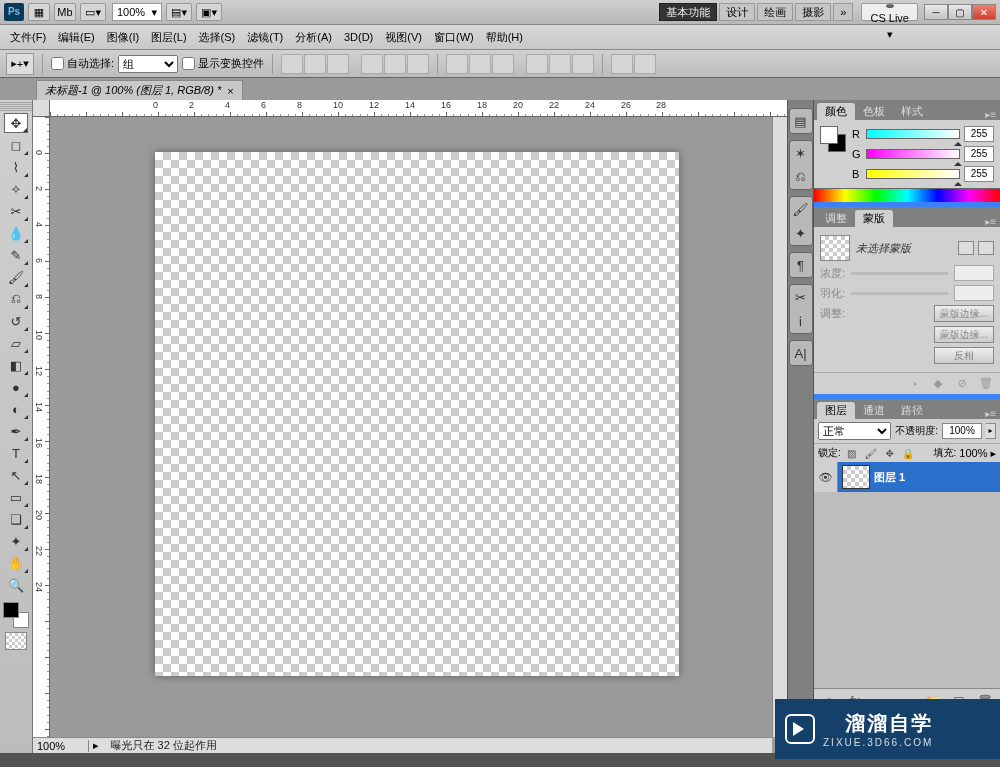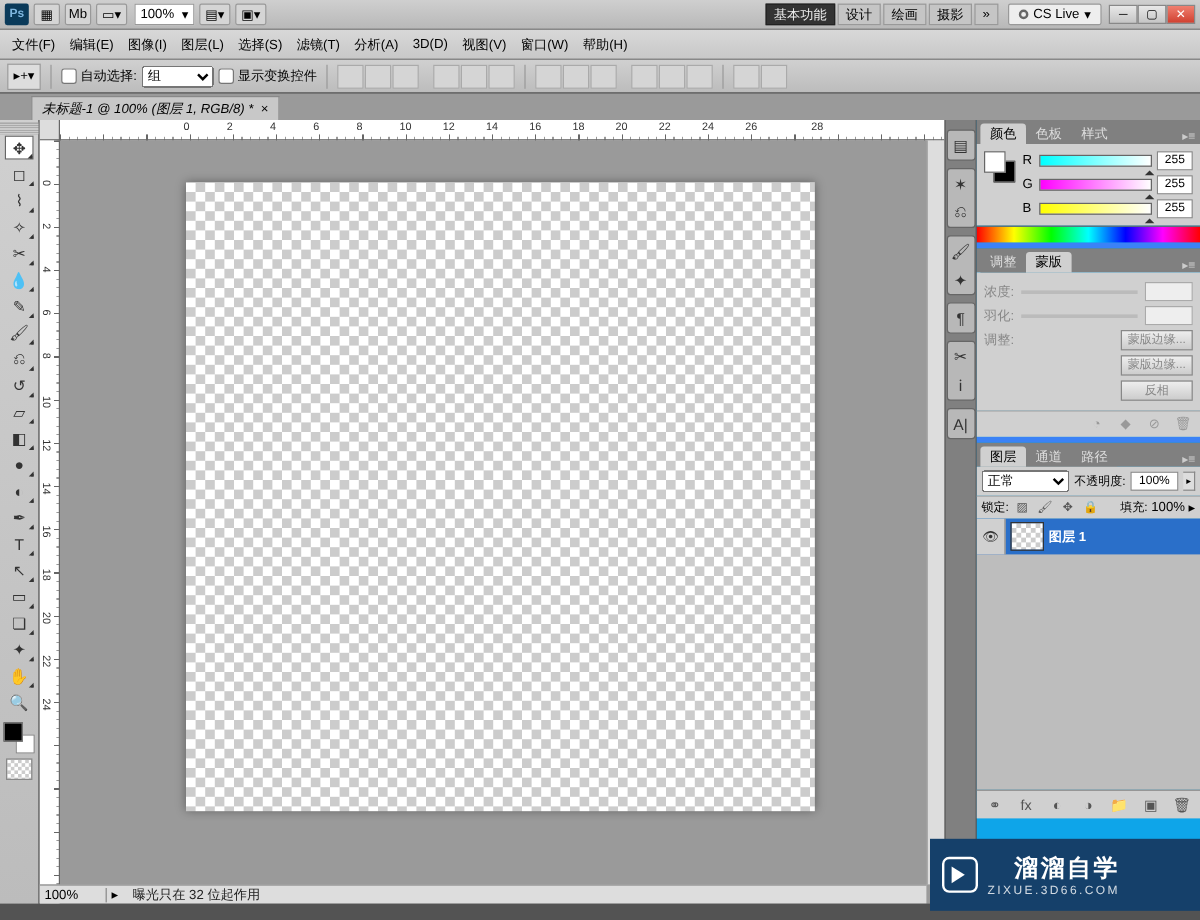"CS Live" .cslive { flex-direction: none -> column }
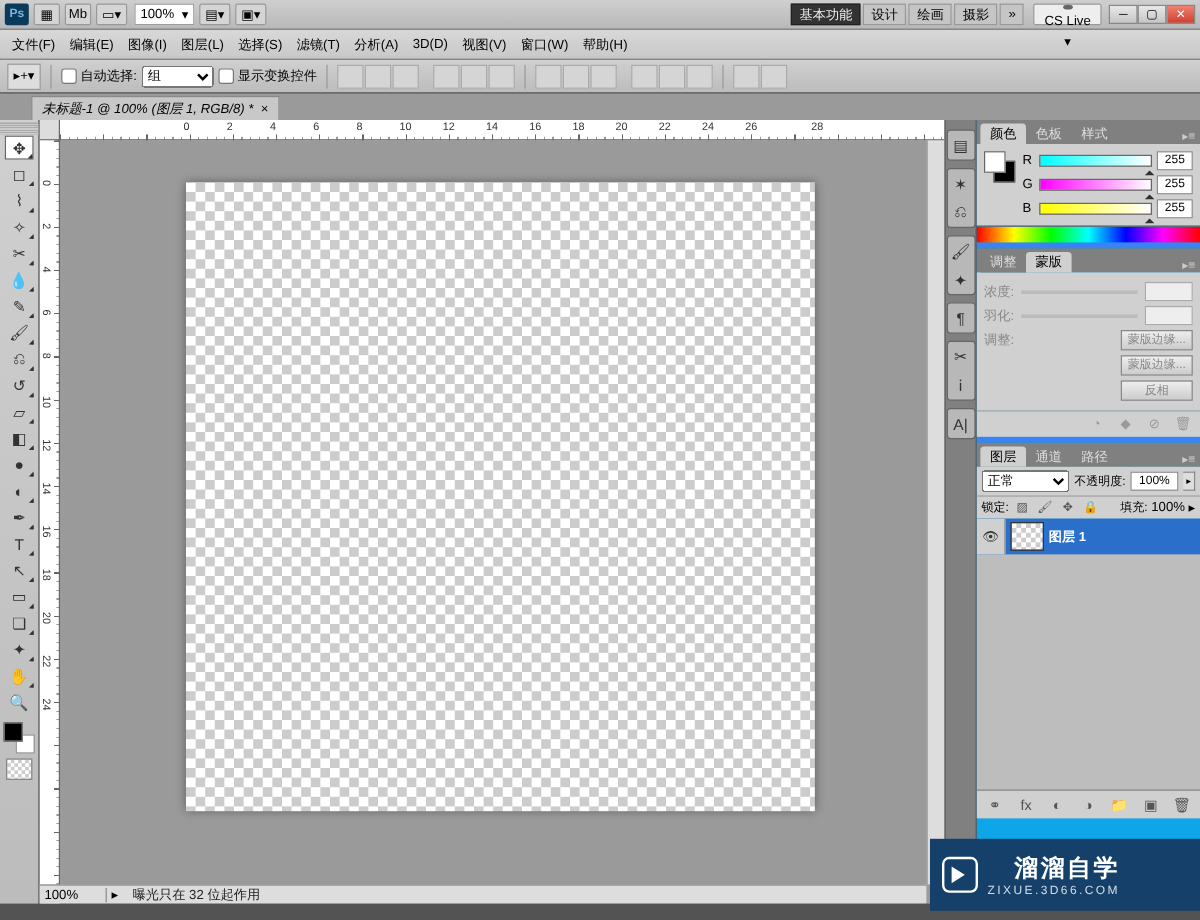"未标题-1 @ 100% (图层 1," .doc-tab-bar { padding-left: 26px -> 36px }
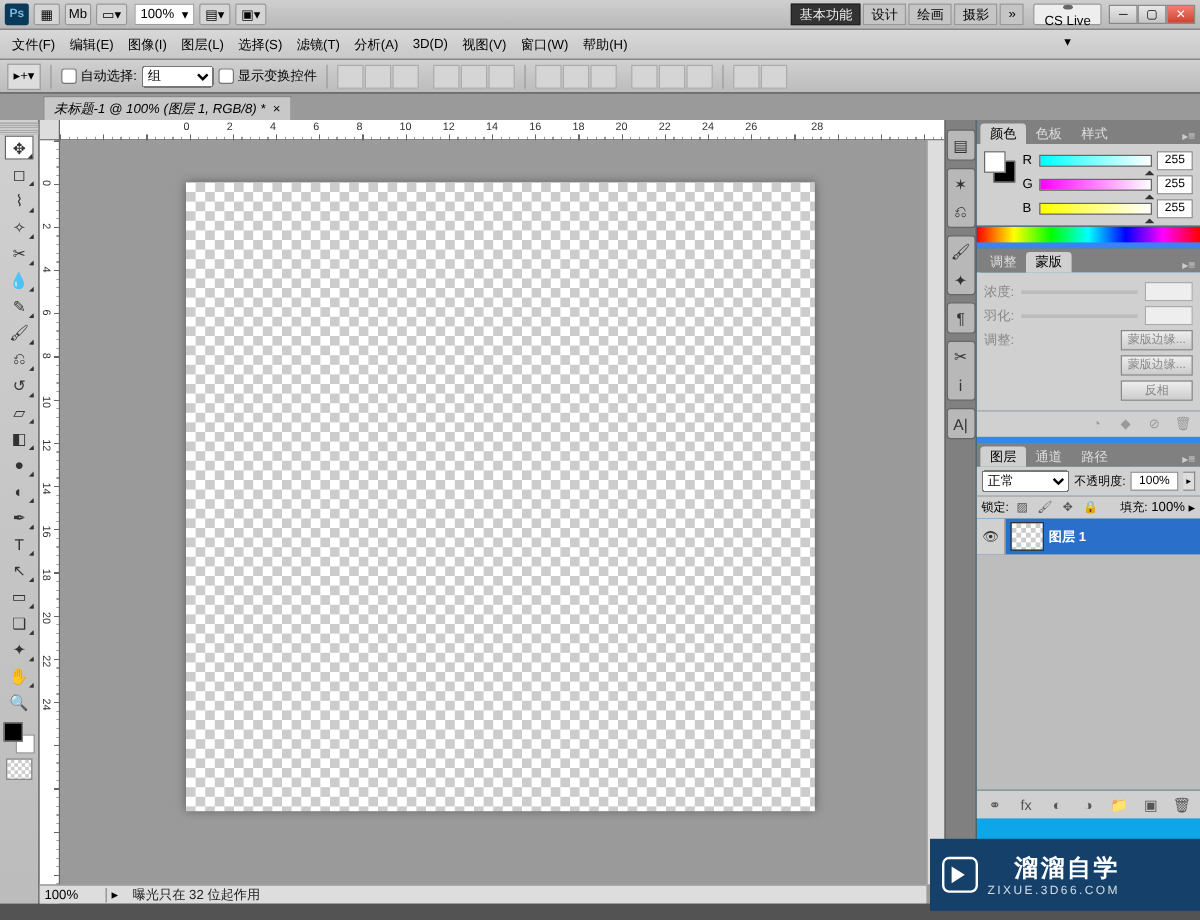"28" span.num { left: 628px -> 608px }
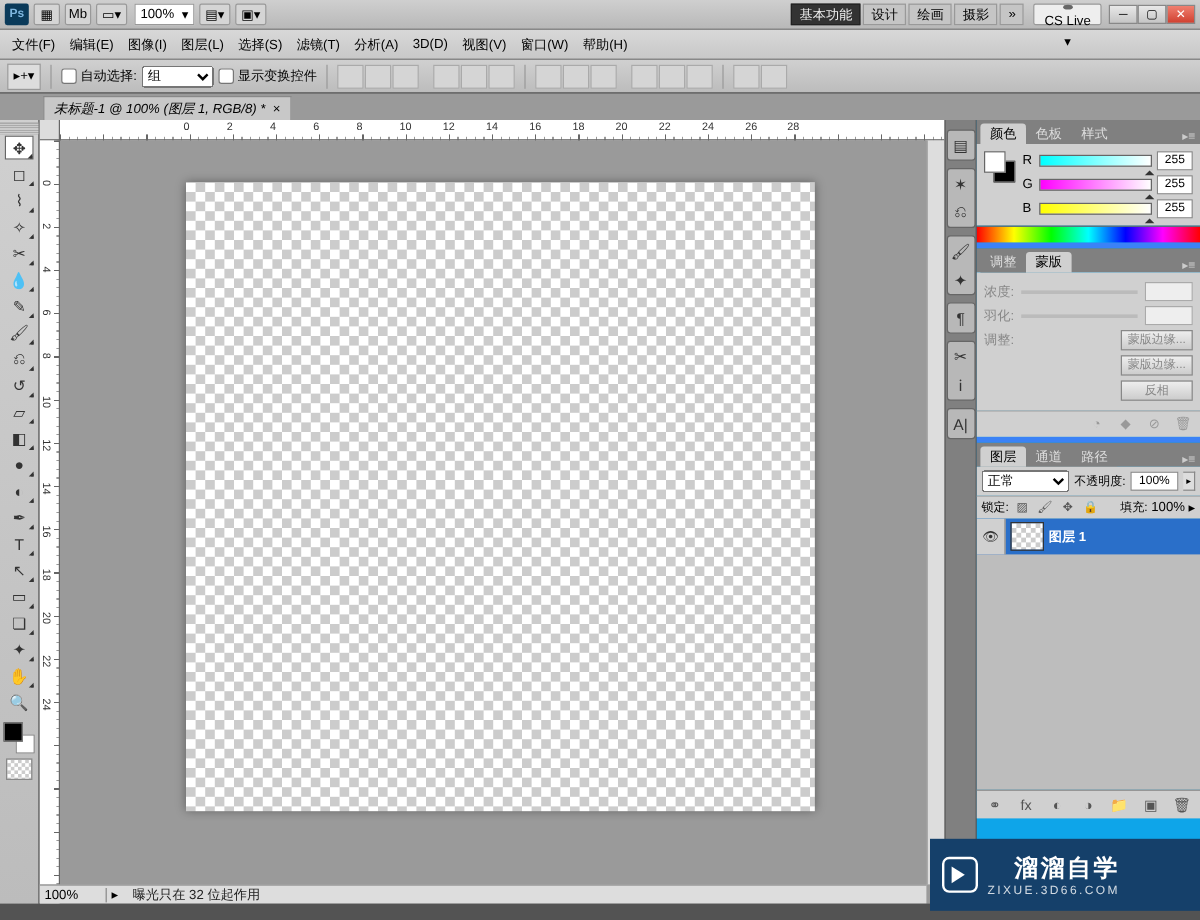"未选择蒙版" div.row { html: none -> <div> <div></div> <span>未选择蒙版</span> <div> <div></div> <div></div> </div> </div> }
